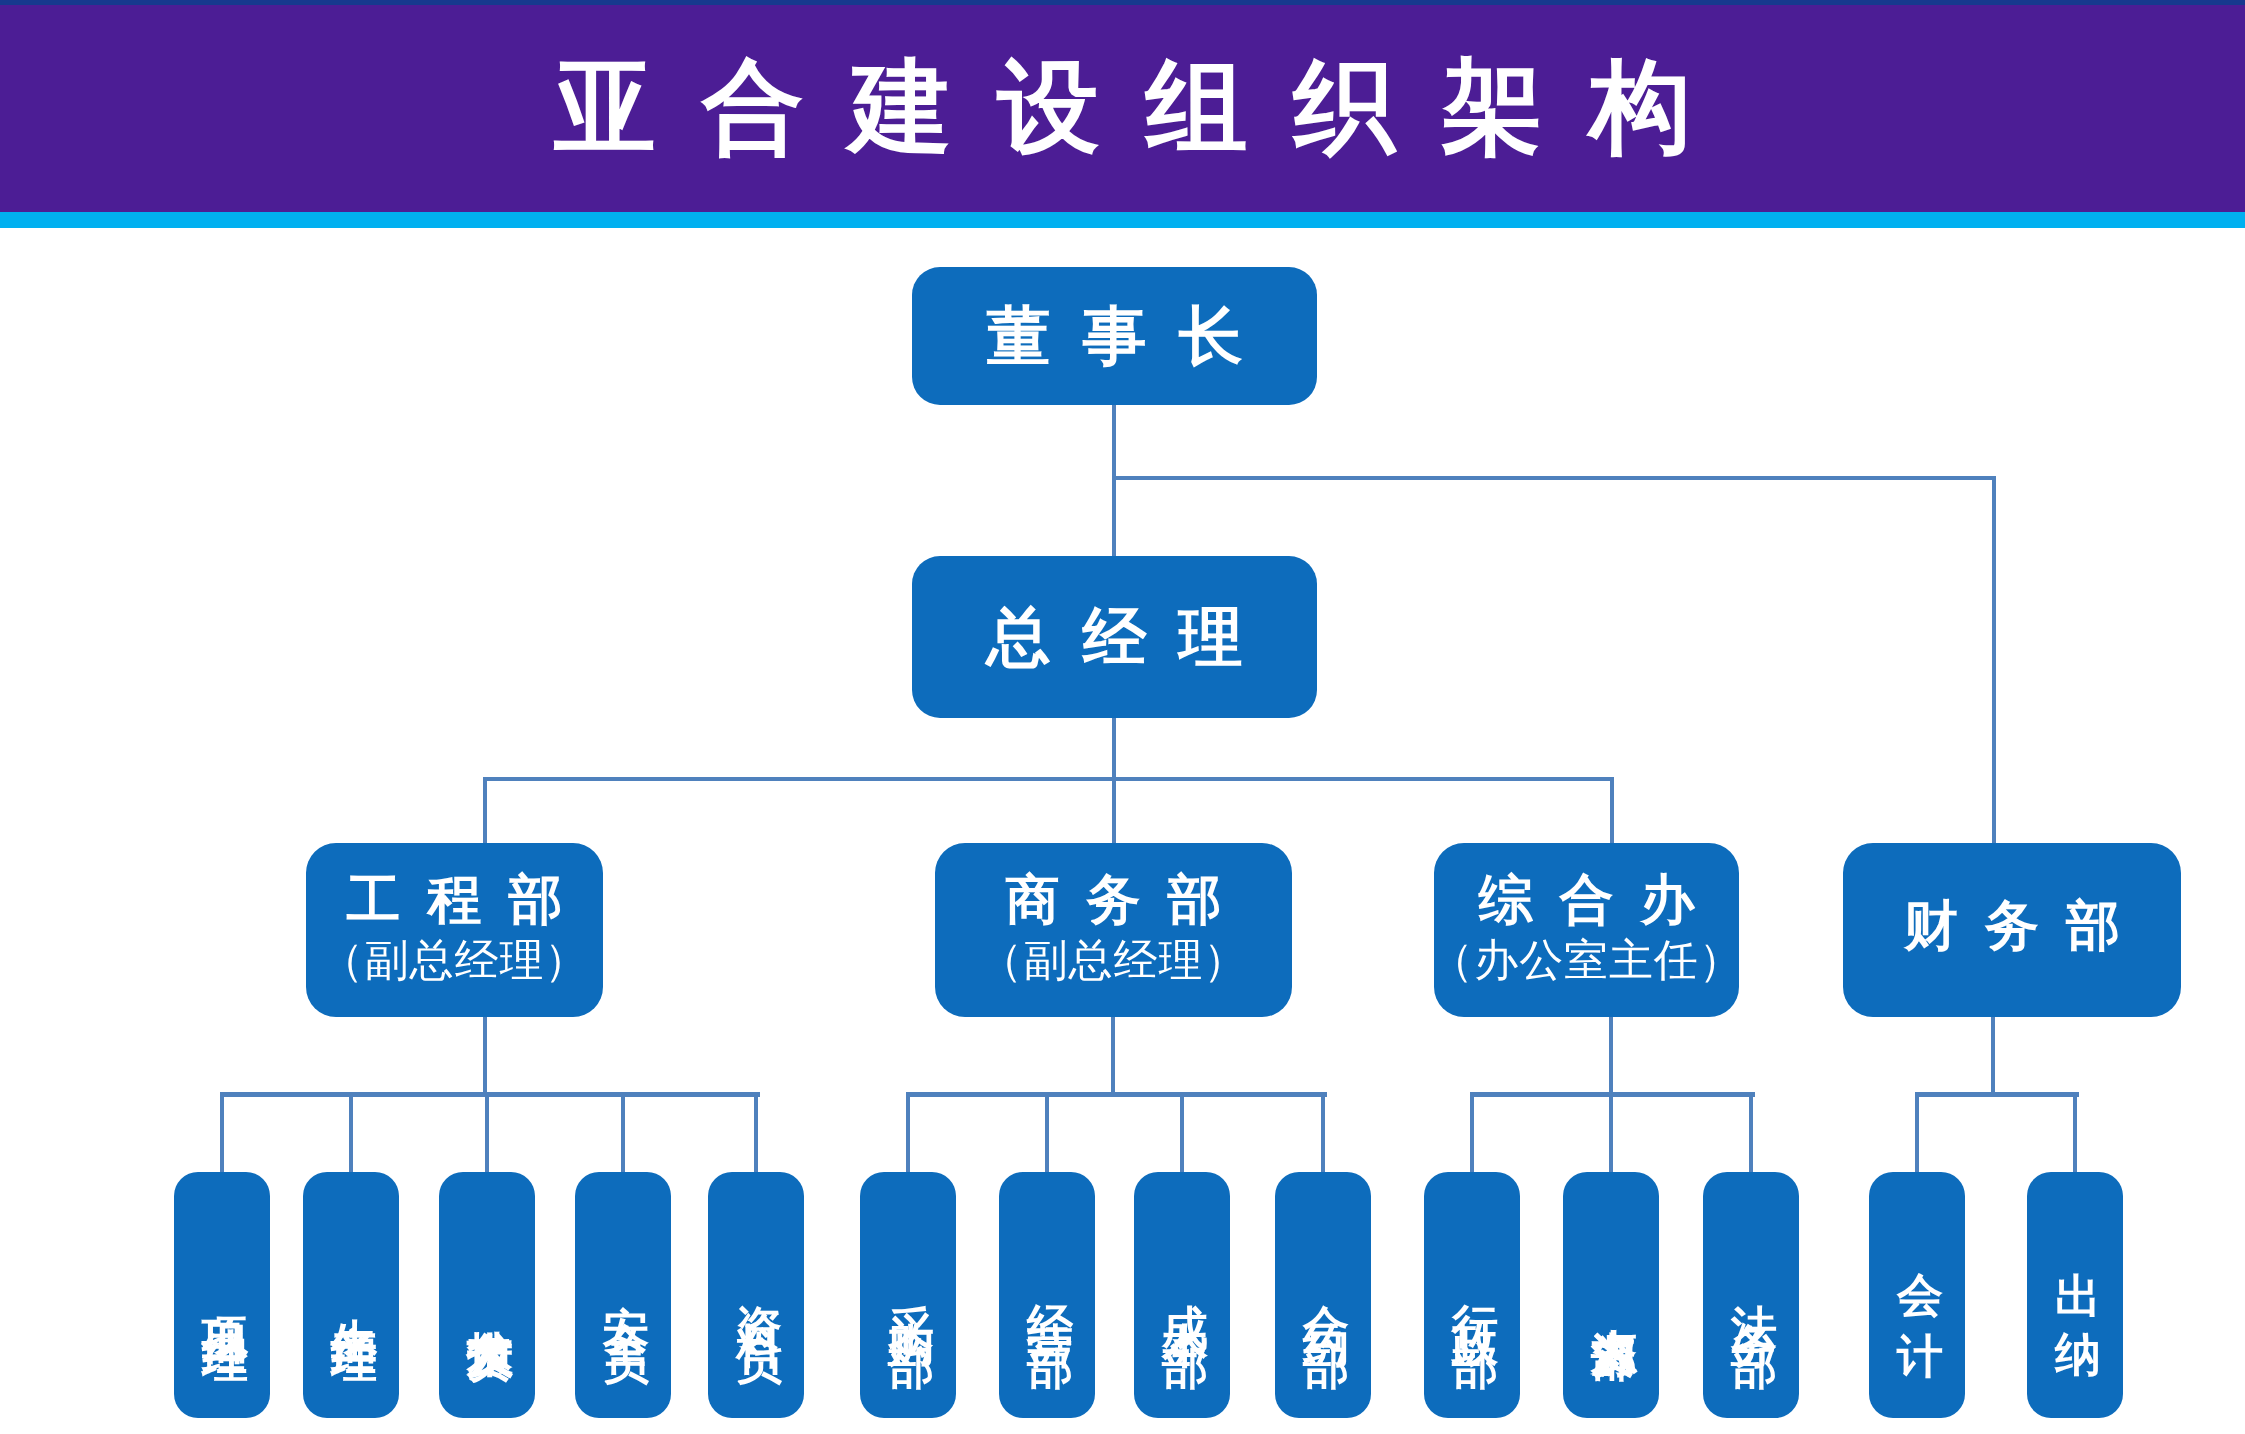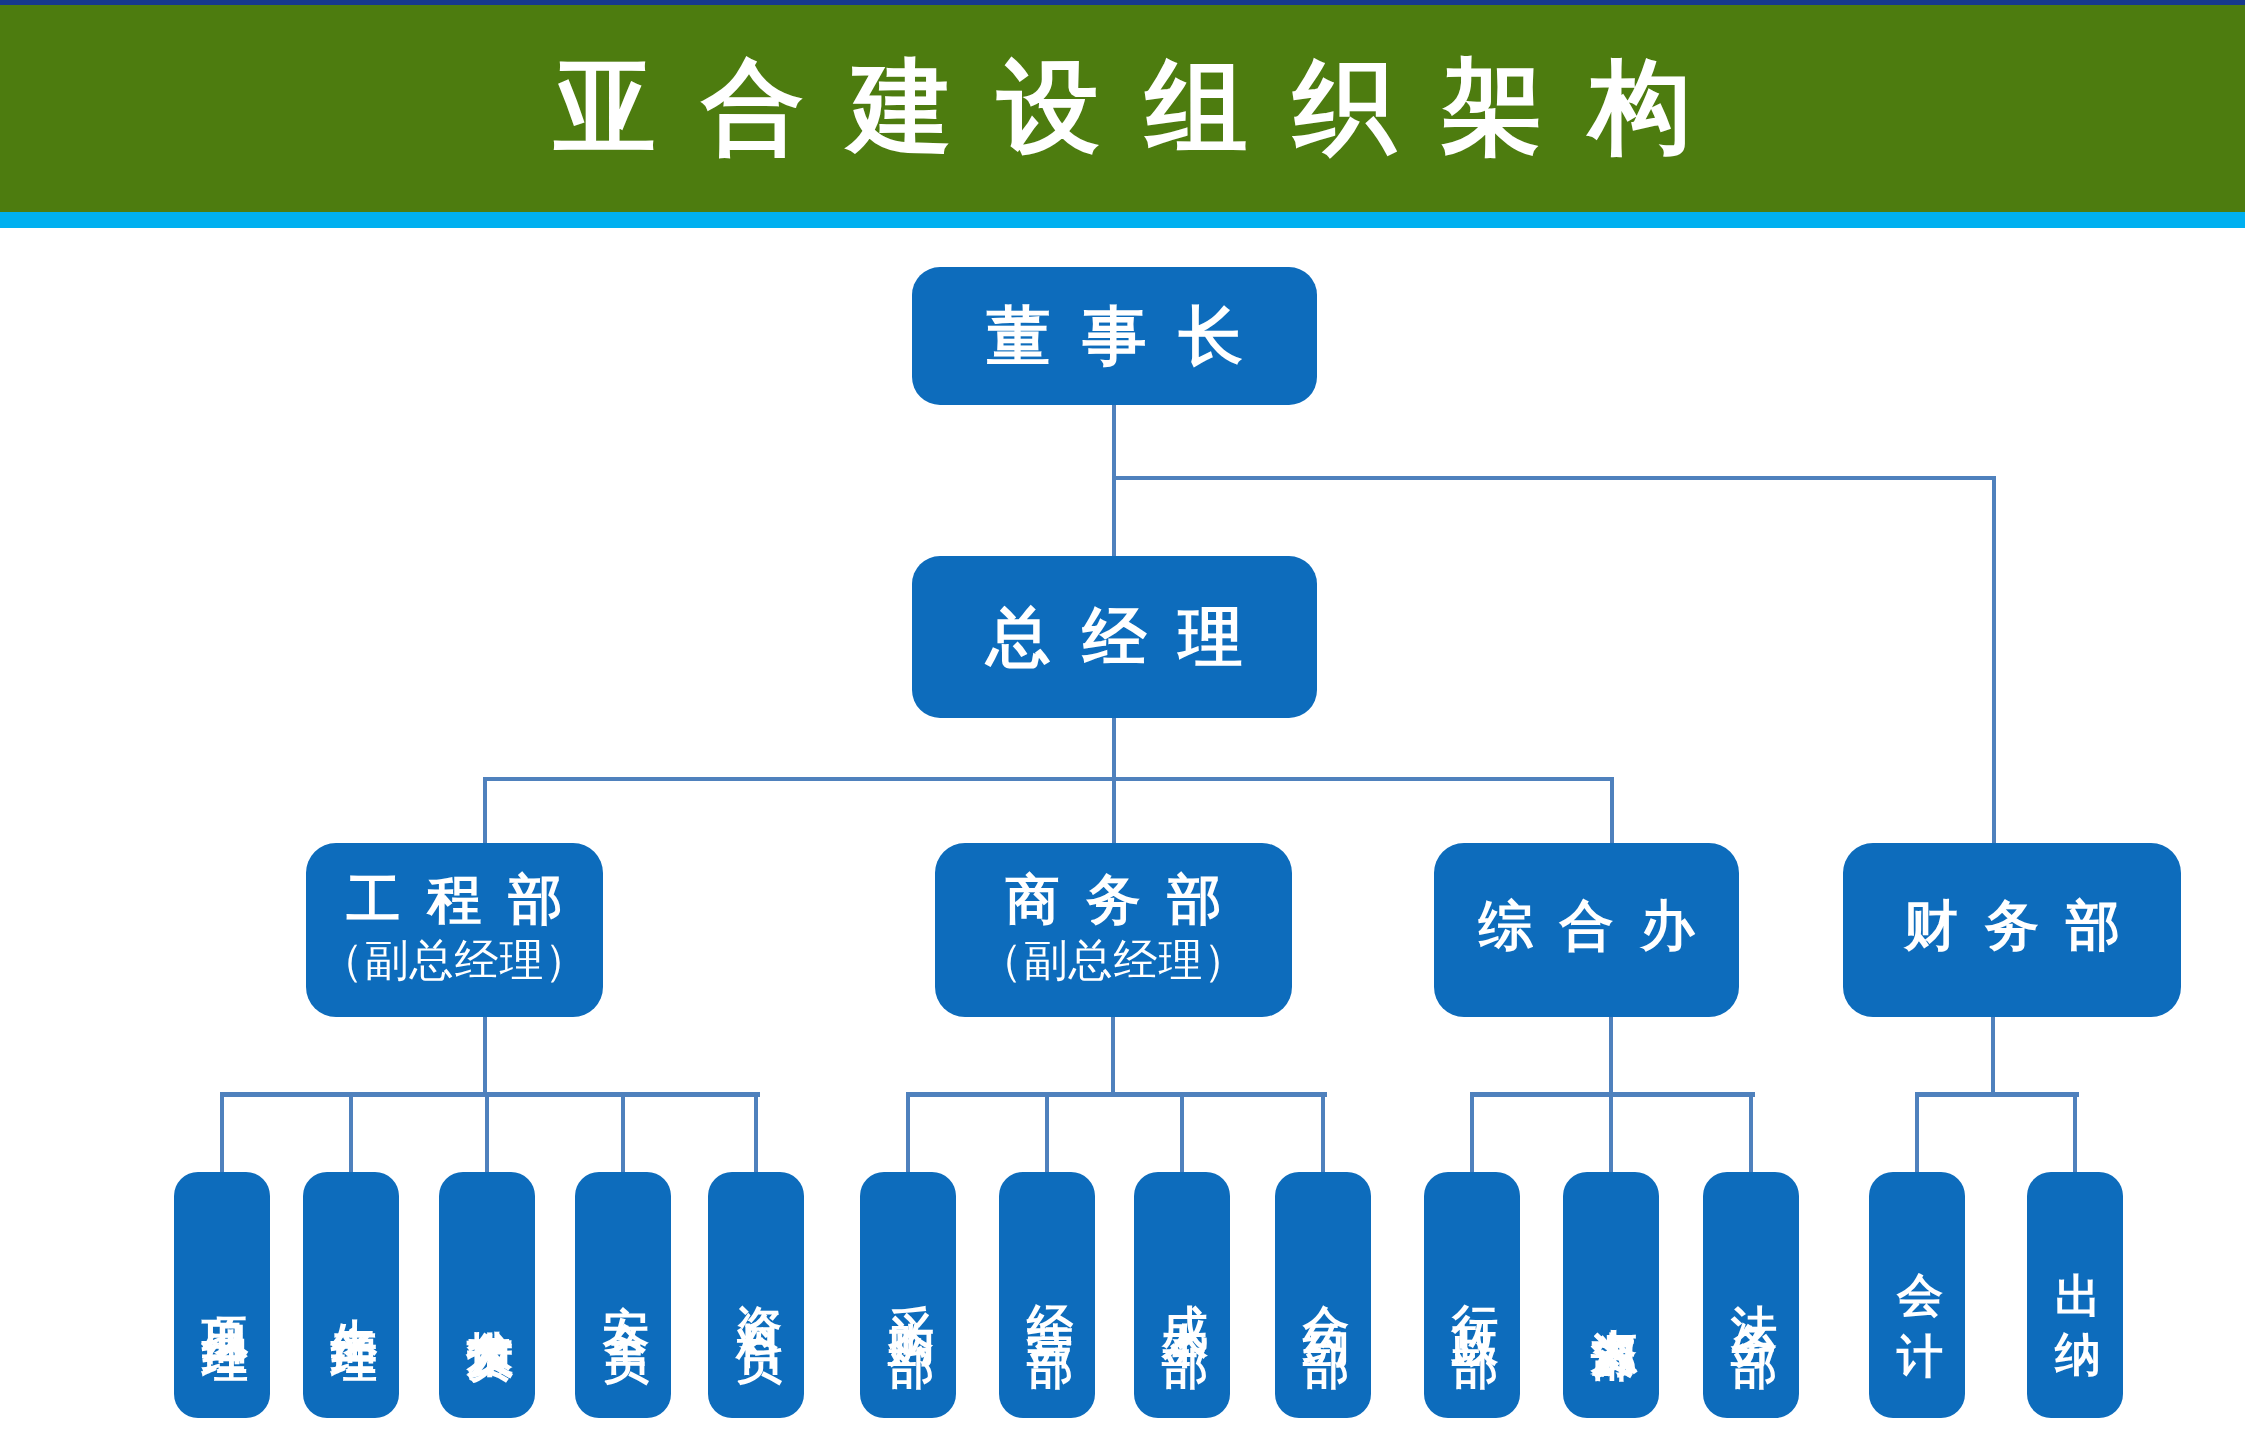"亚合建设组织架构" .banner { background: #4d7c0f -> #4c1d95 }
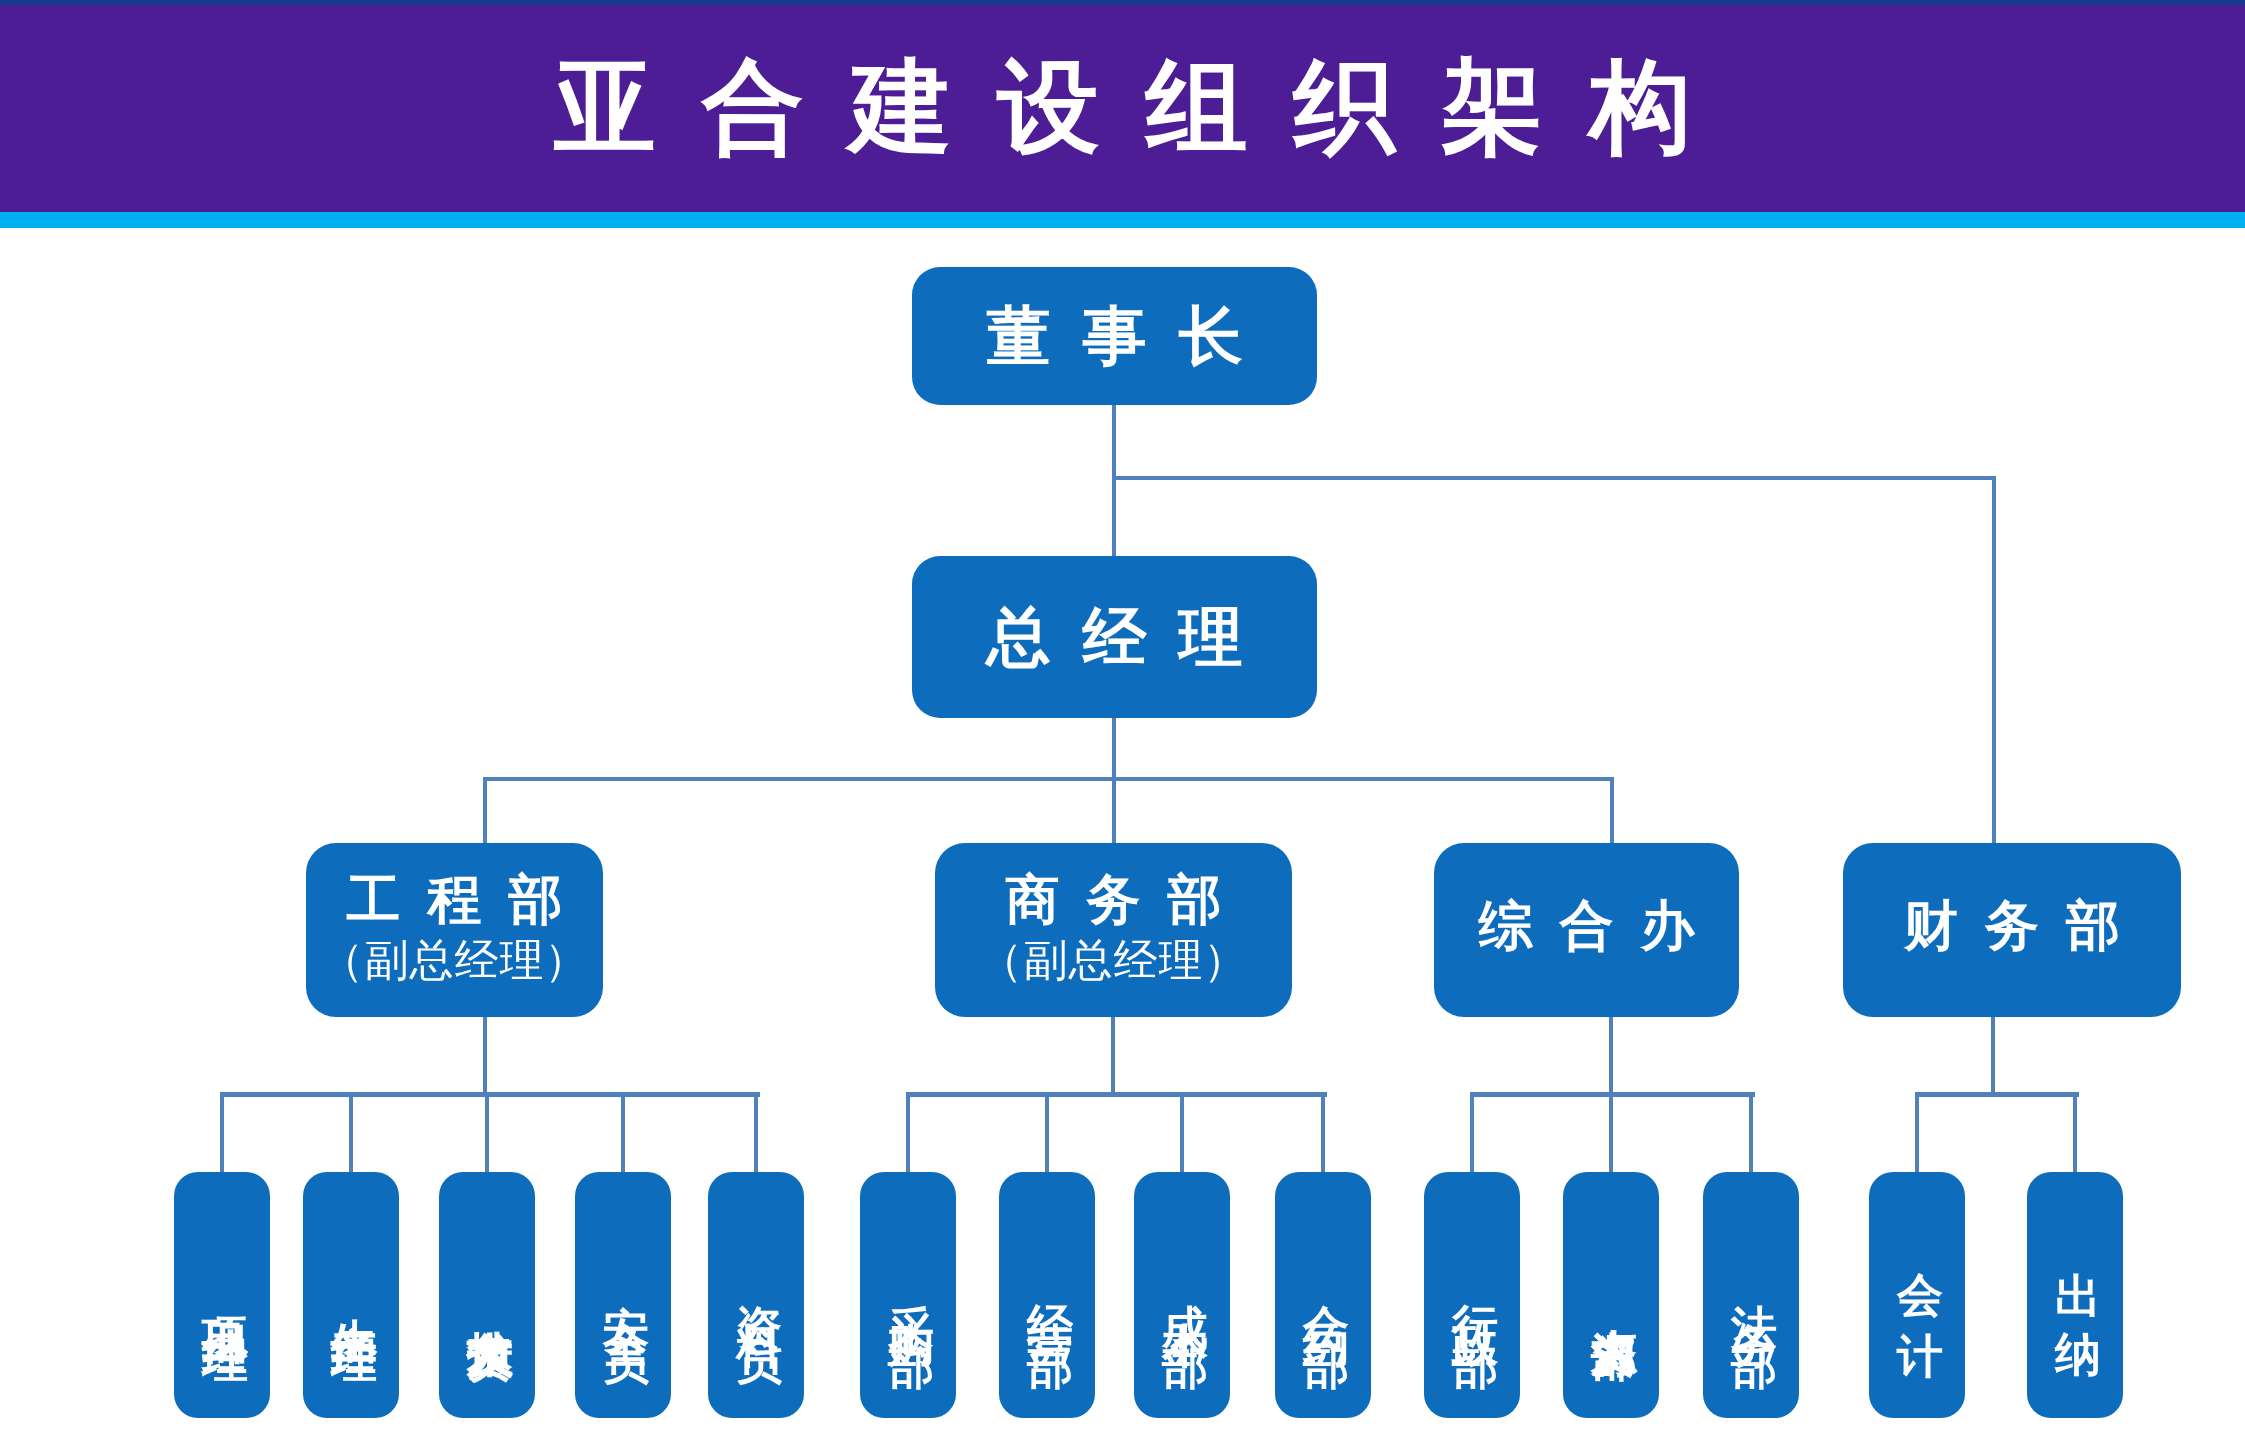"（办公室主任）" div.s { html: none -> <div>（办公室主任）</div> }
